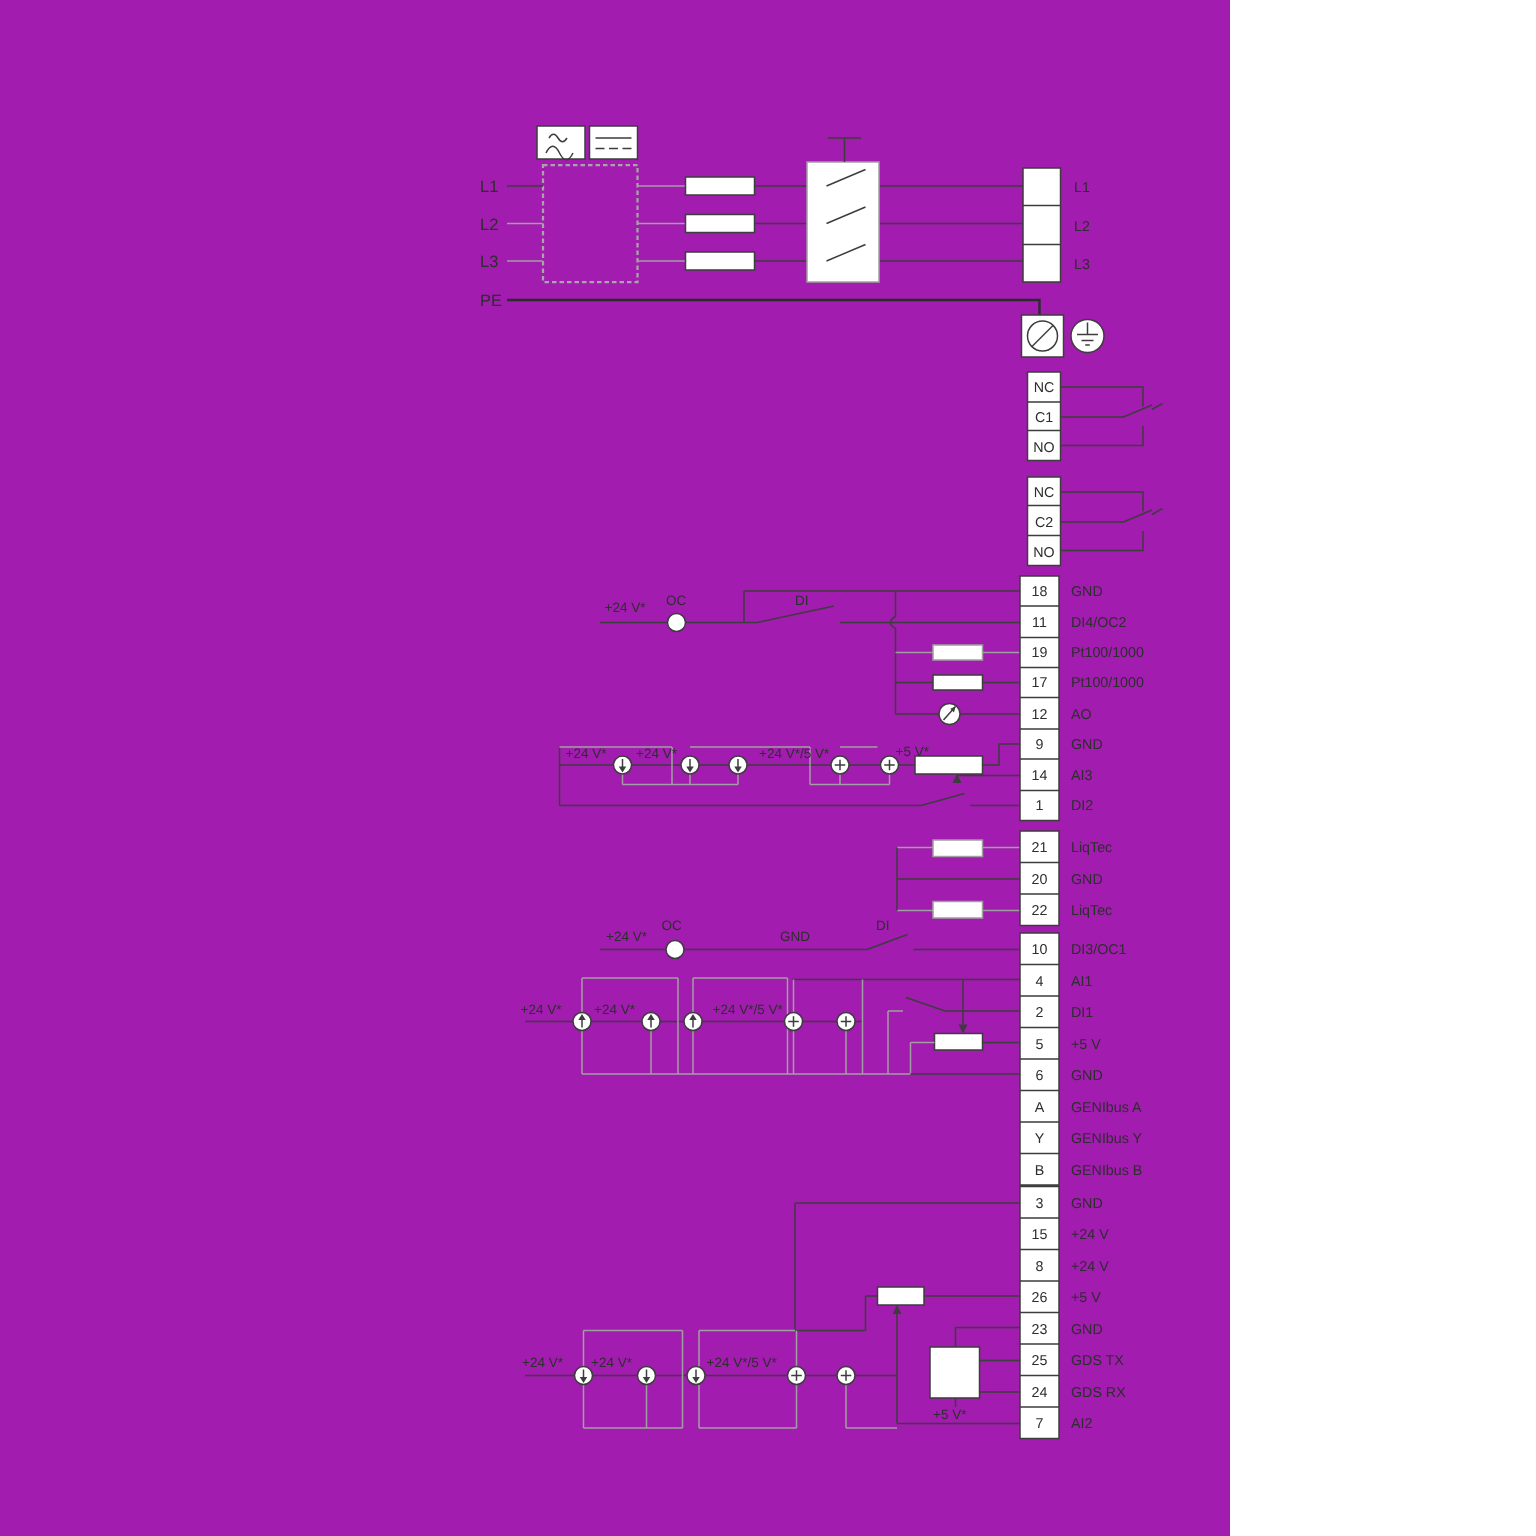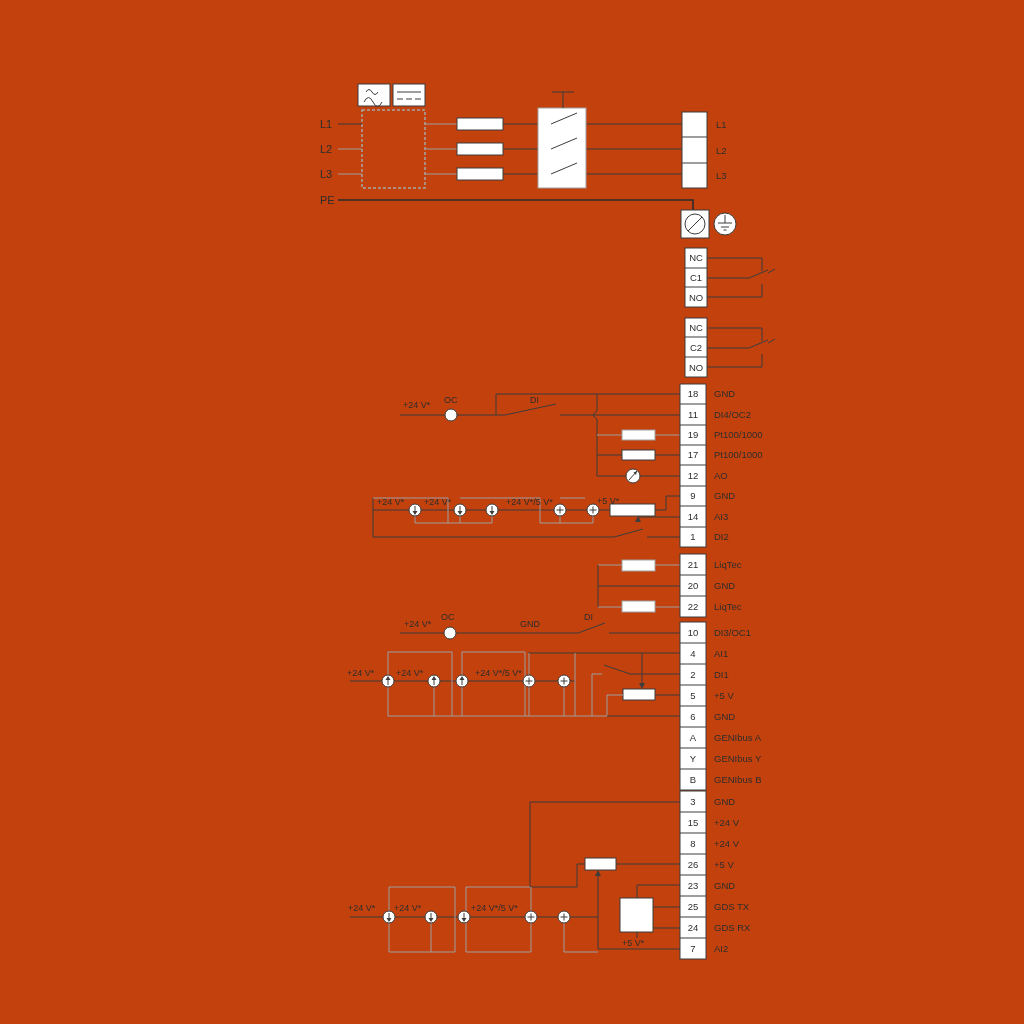"L1" .stage { background: #c2410c -> #a21caf; width: 1024px -> 820px }
